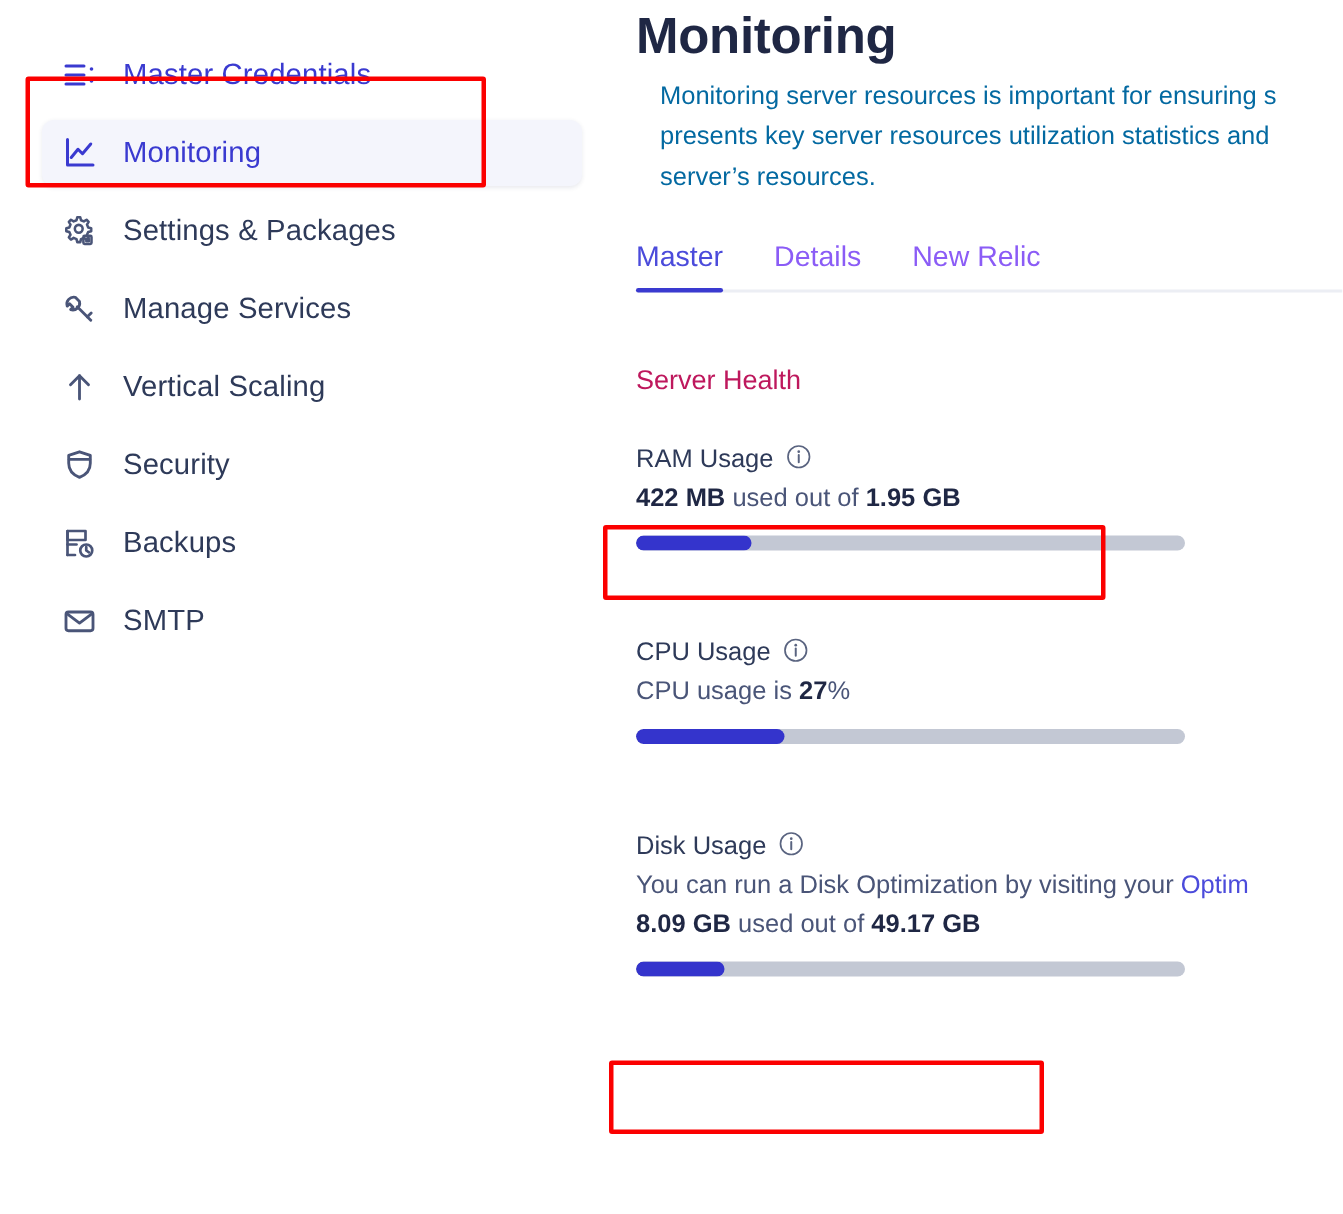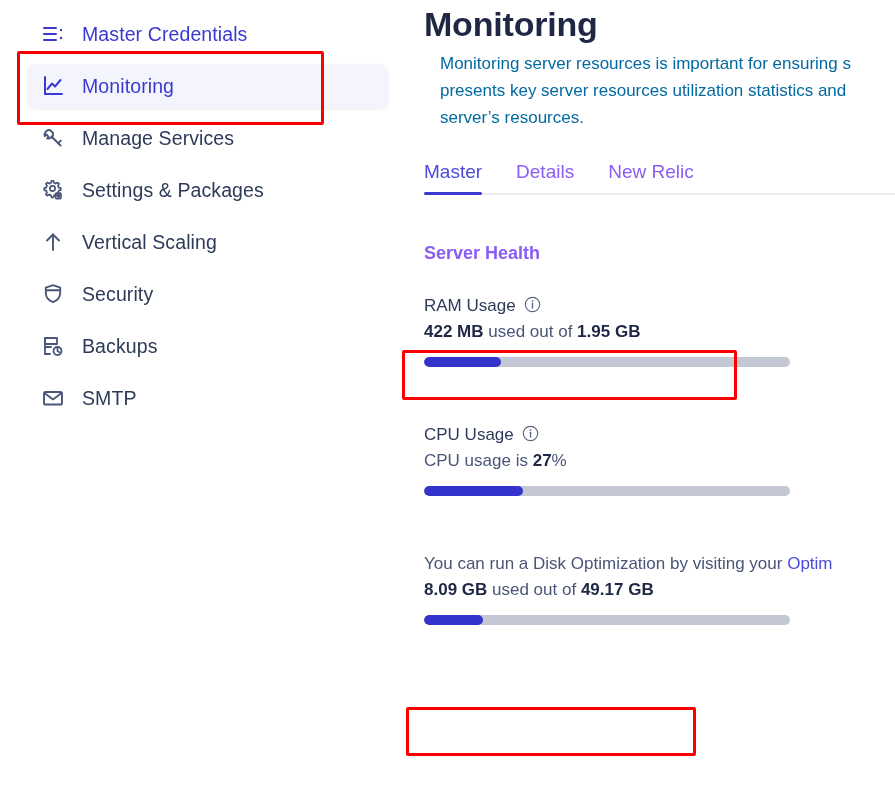"Master Credentials" .sidebar { padding-top: 4px -> 20px }
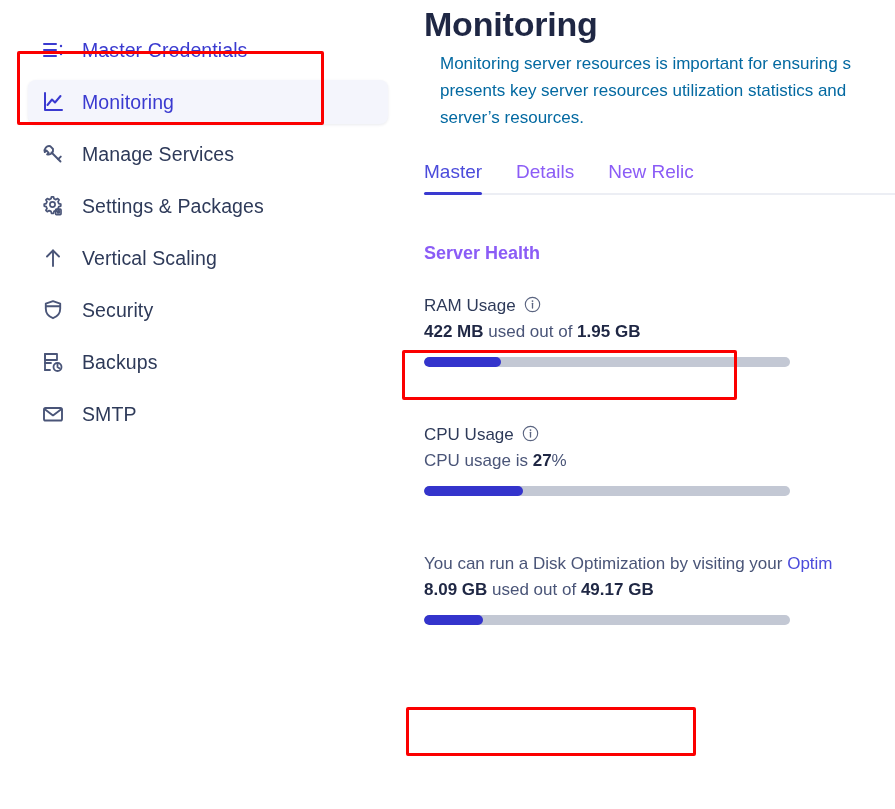"Manage Services" div.nav-item { order: before "Settings & Packages" -> after "Settings & Packages" }
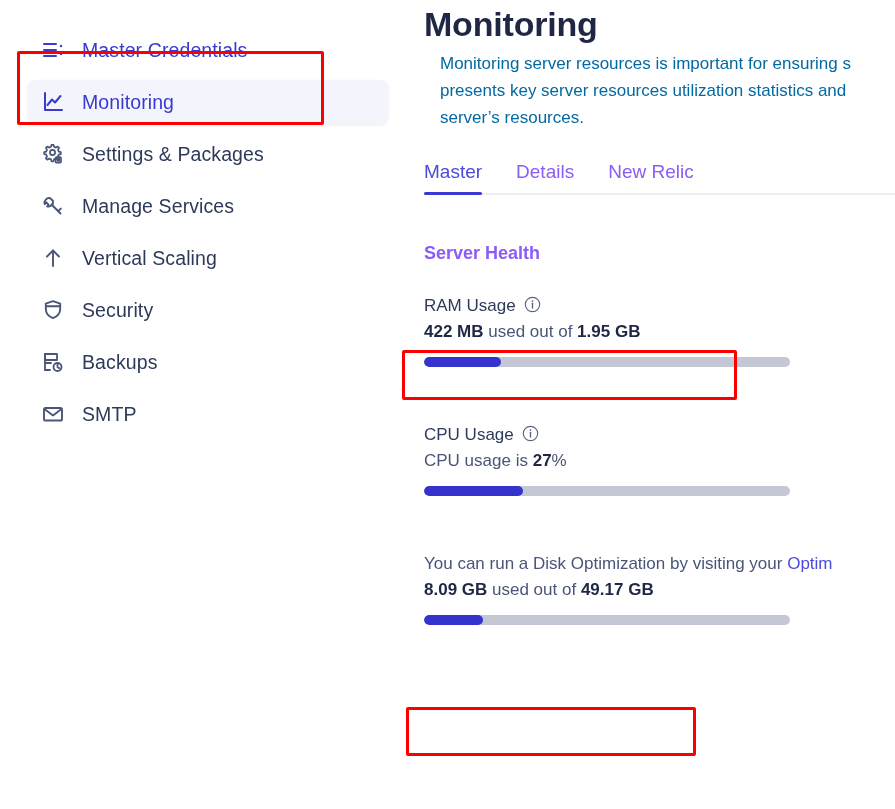"Server Health" .section-title { color: #8b5cf6 -> #be185d; font-weight: bold -> normal }
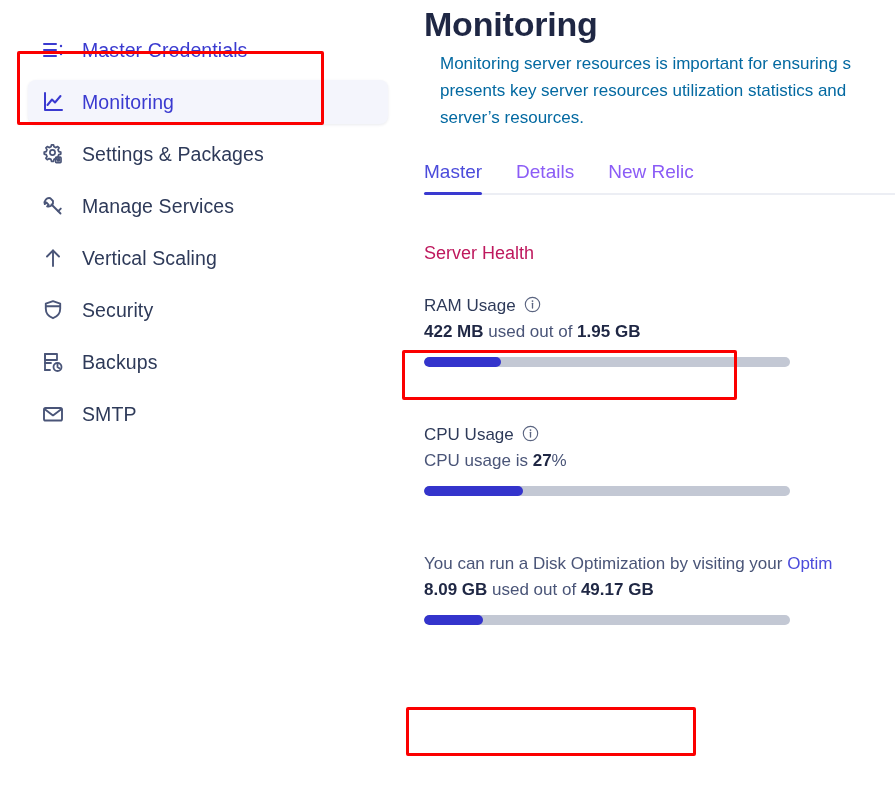"Disk Usage" div.metric-head { html: none -> <div> <span>Disk Usage</span> <span> <svg> <circle></circle> <circle></circle> <line></line> </svg> </span> </div> }
